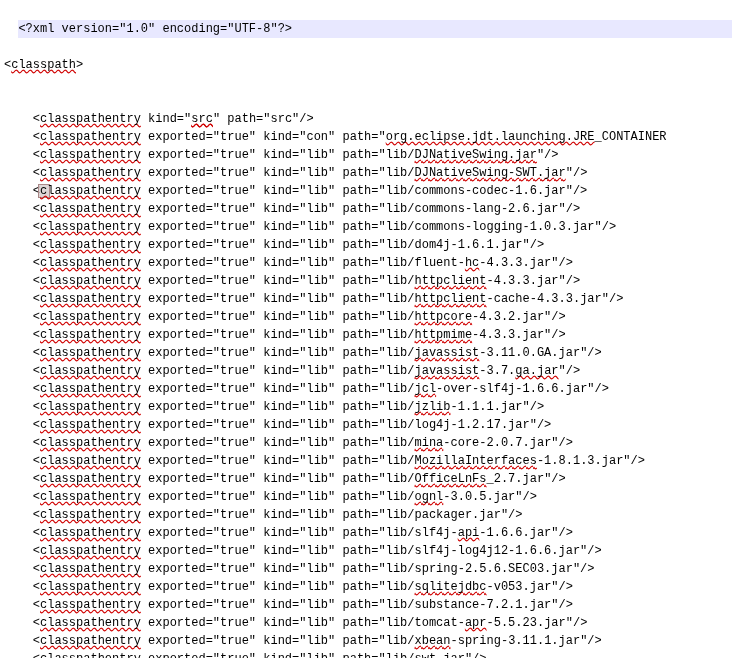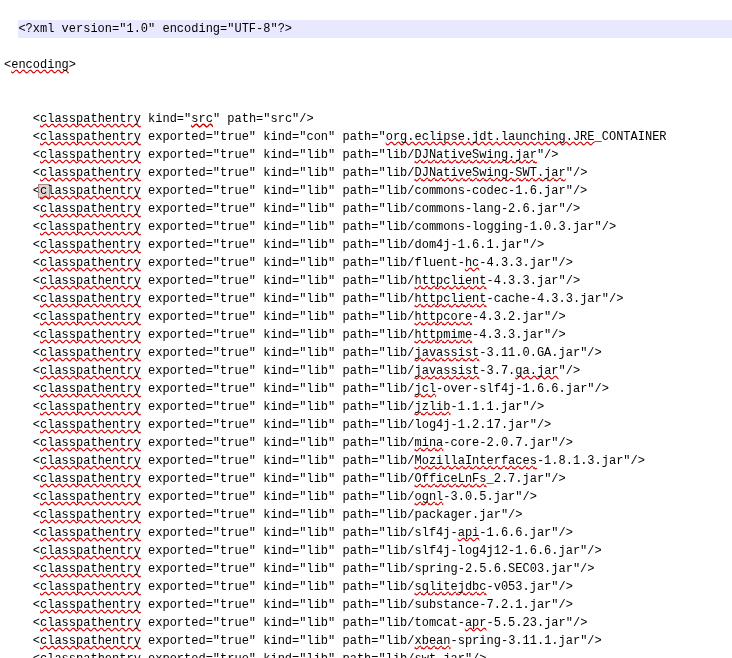"encoding" span.err { text: encoding -> classpath }
